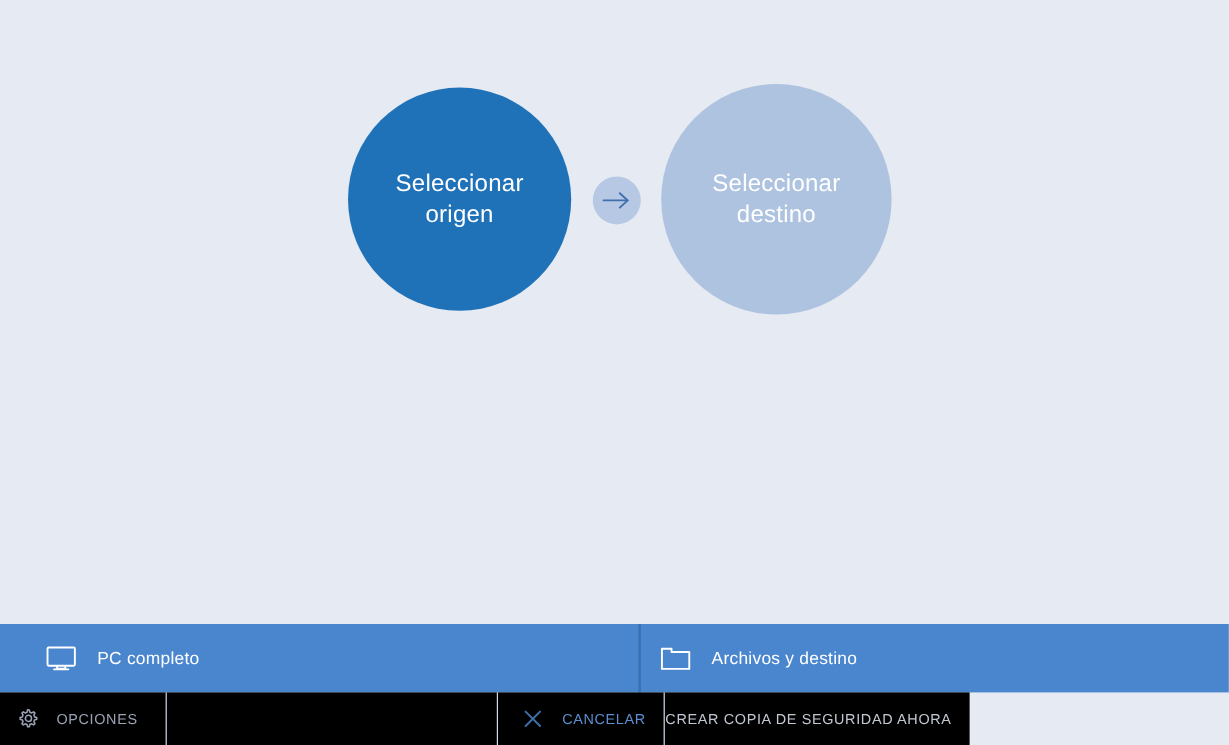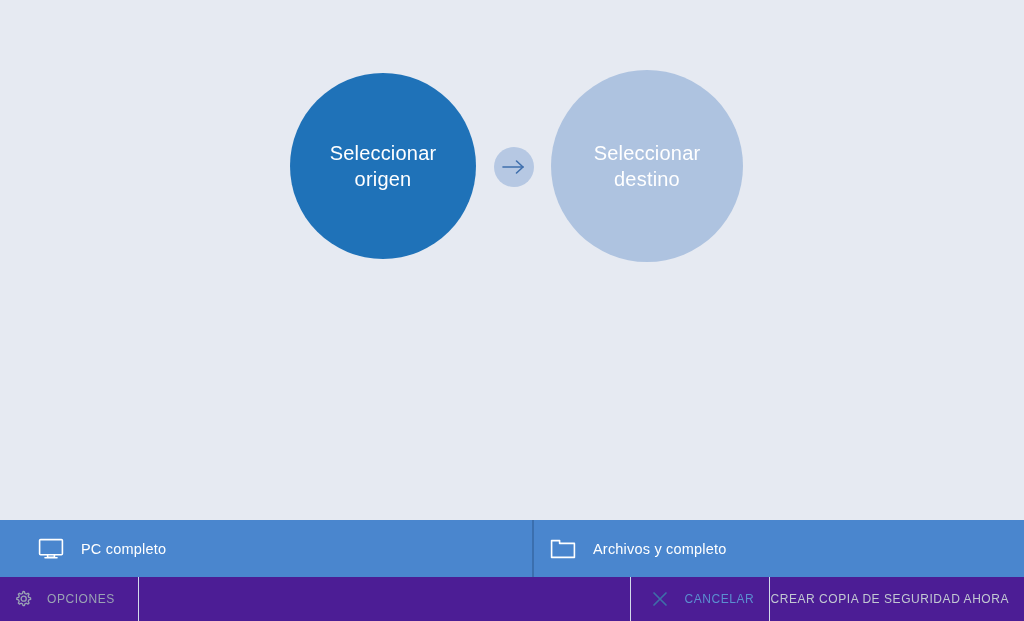"Archivos y completo" span.tab-label { text: completo -> destino }
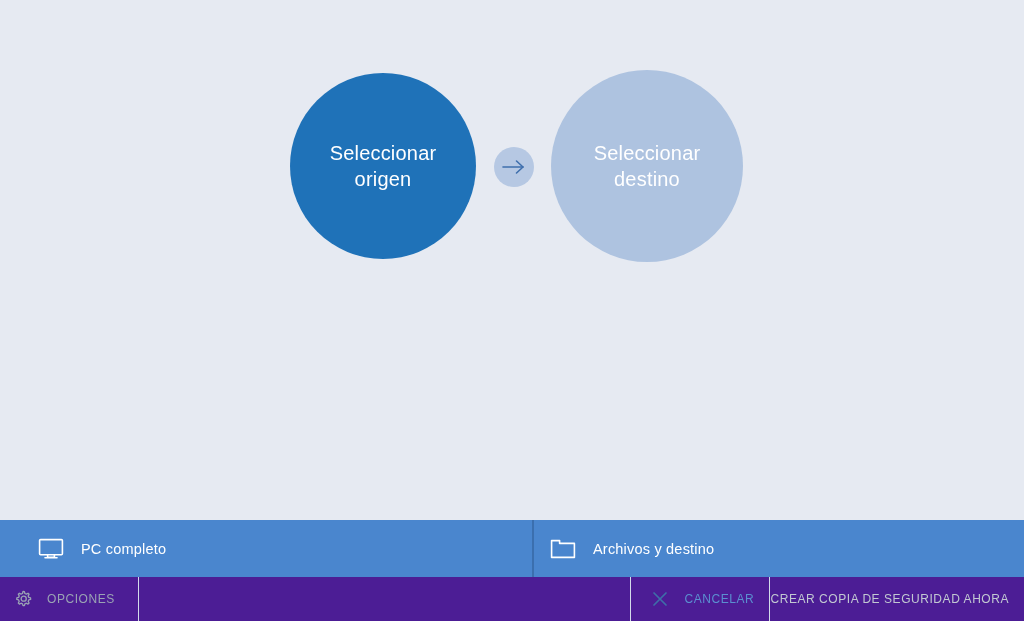"OPCIONES" .toolbar { background: #4c1d95 -> #000000; width: 1024px -> 808px }
